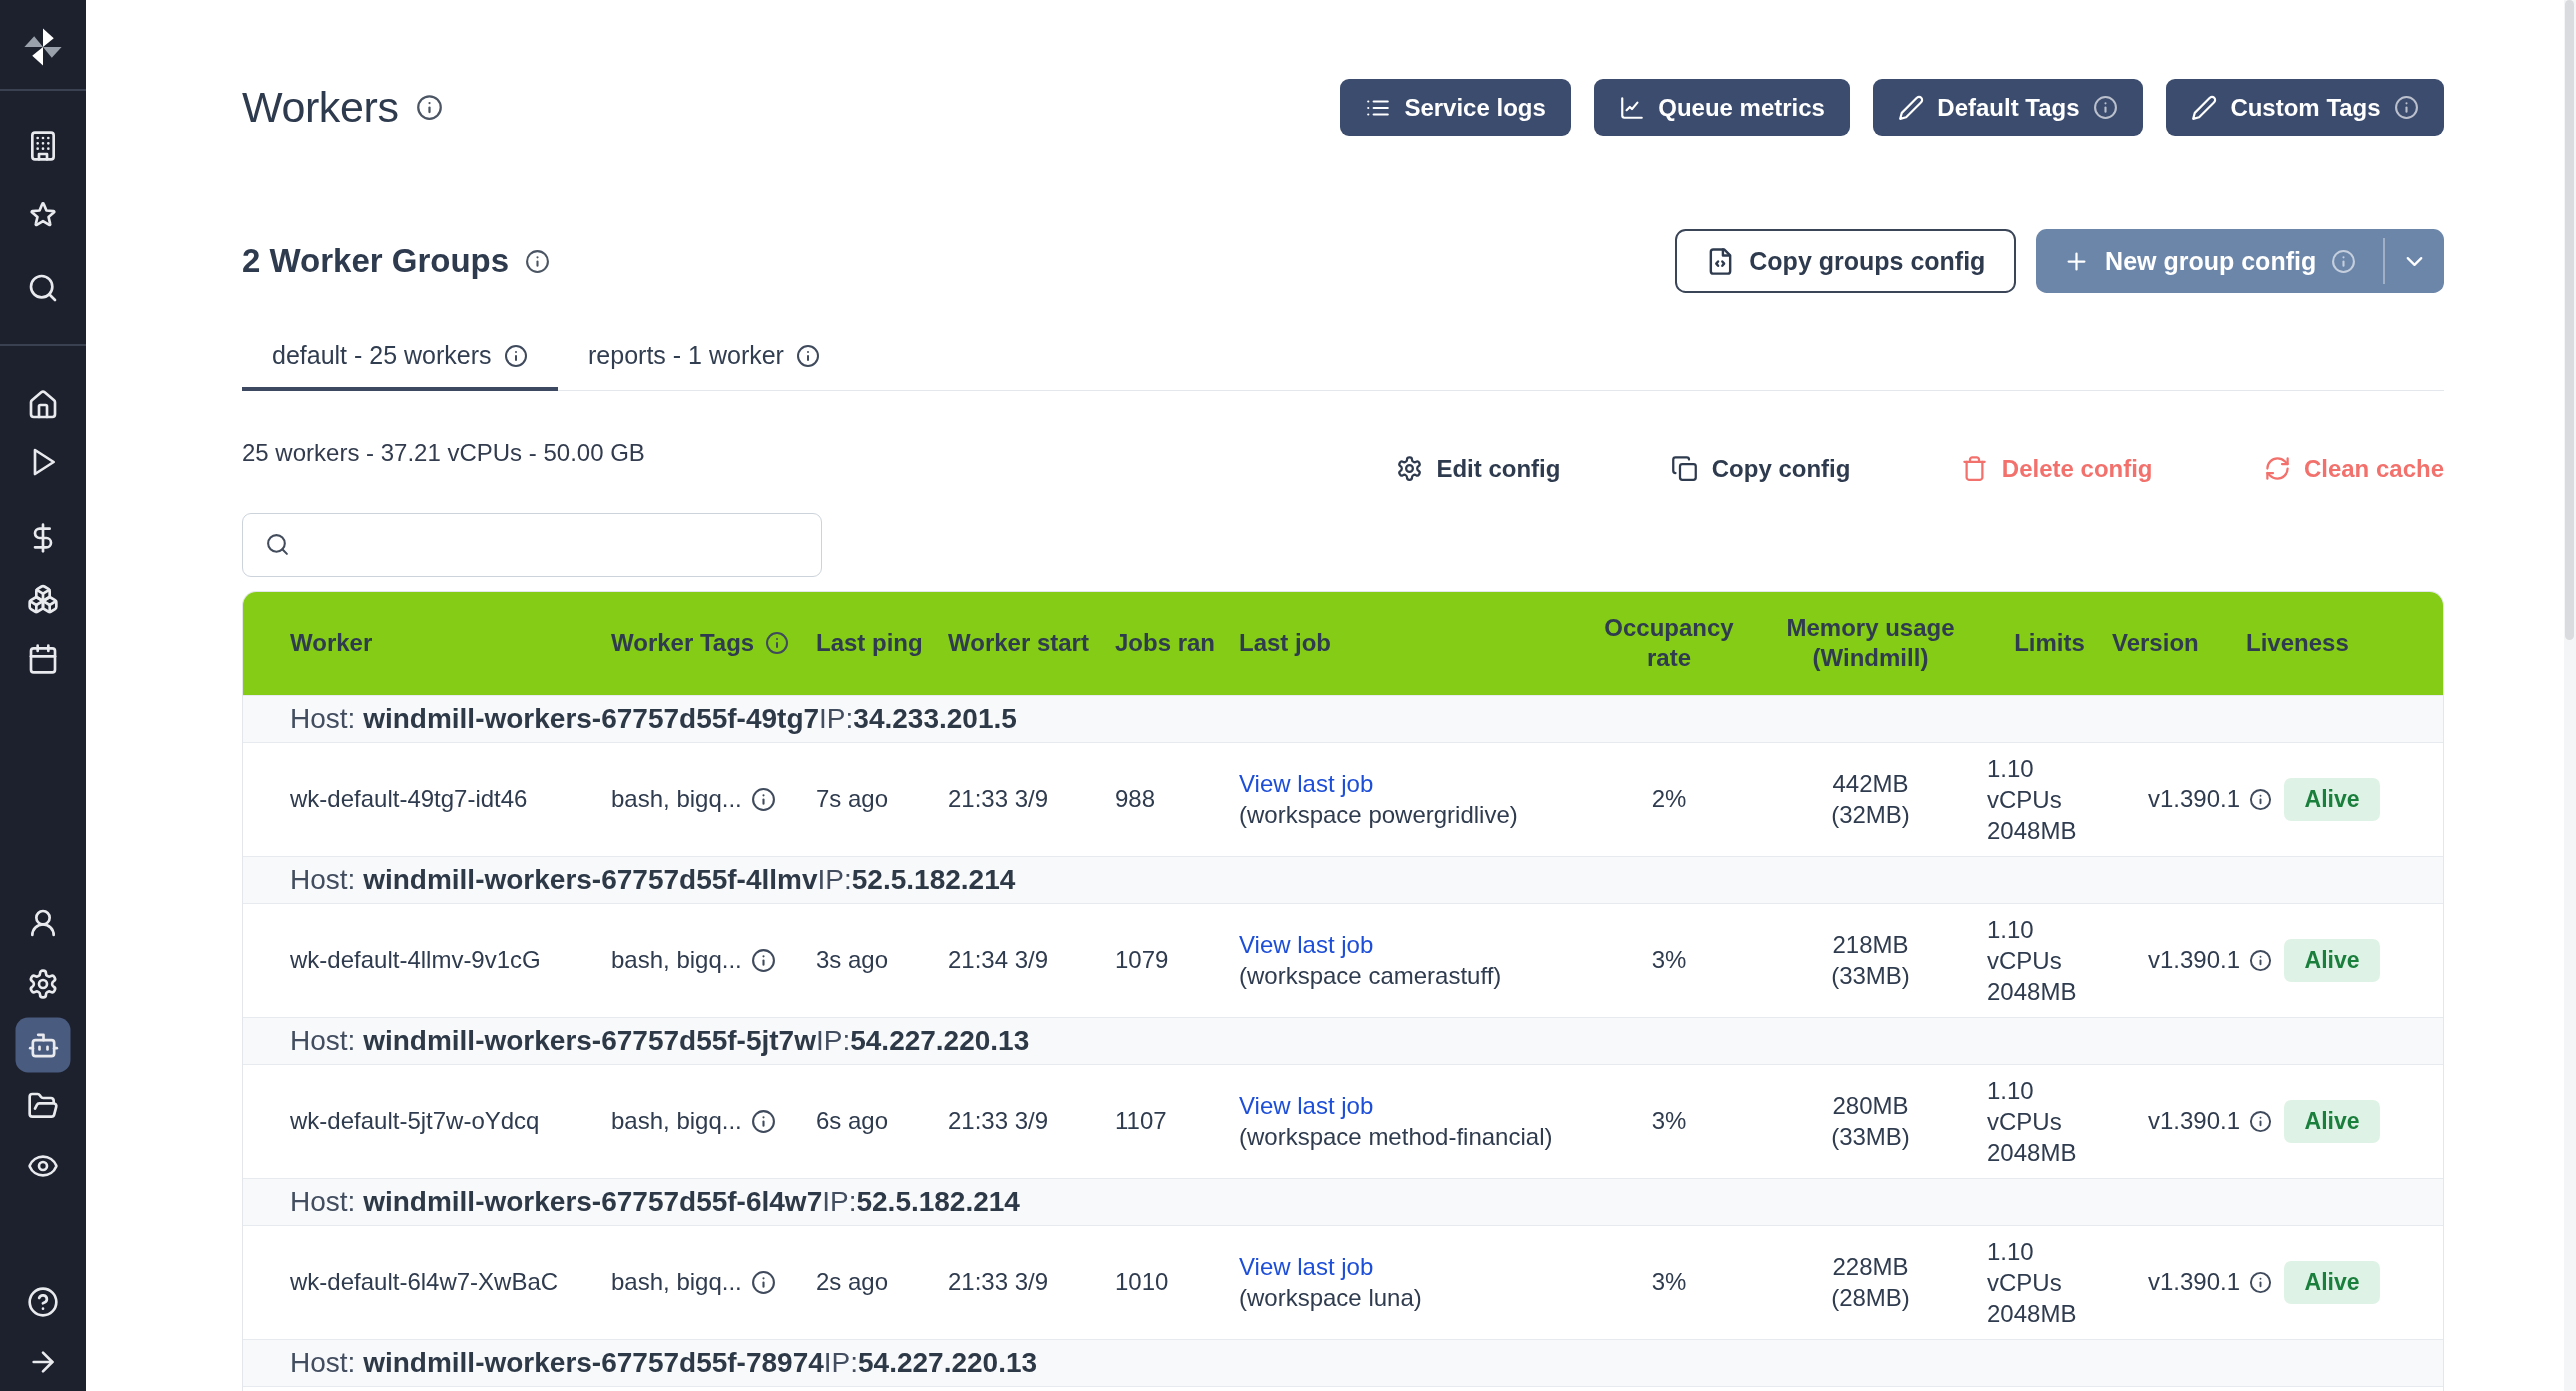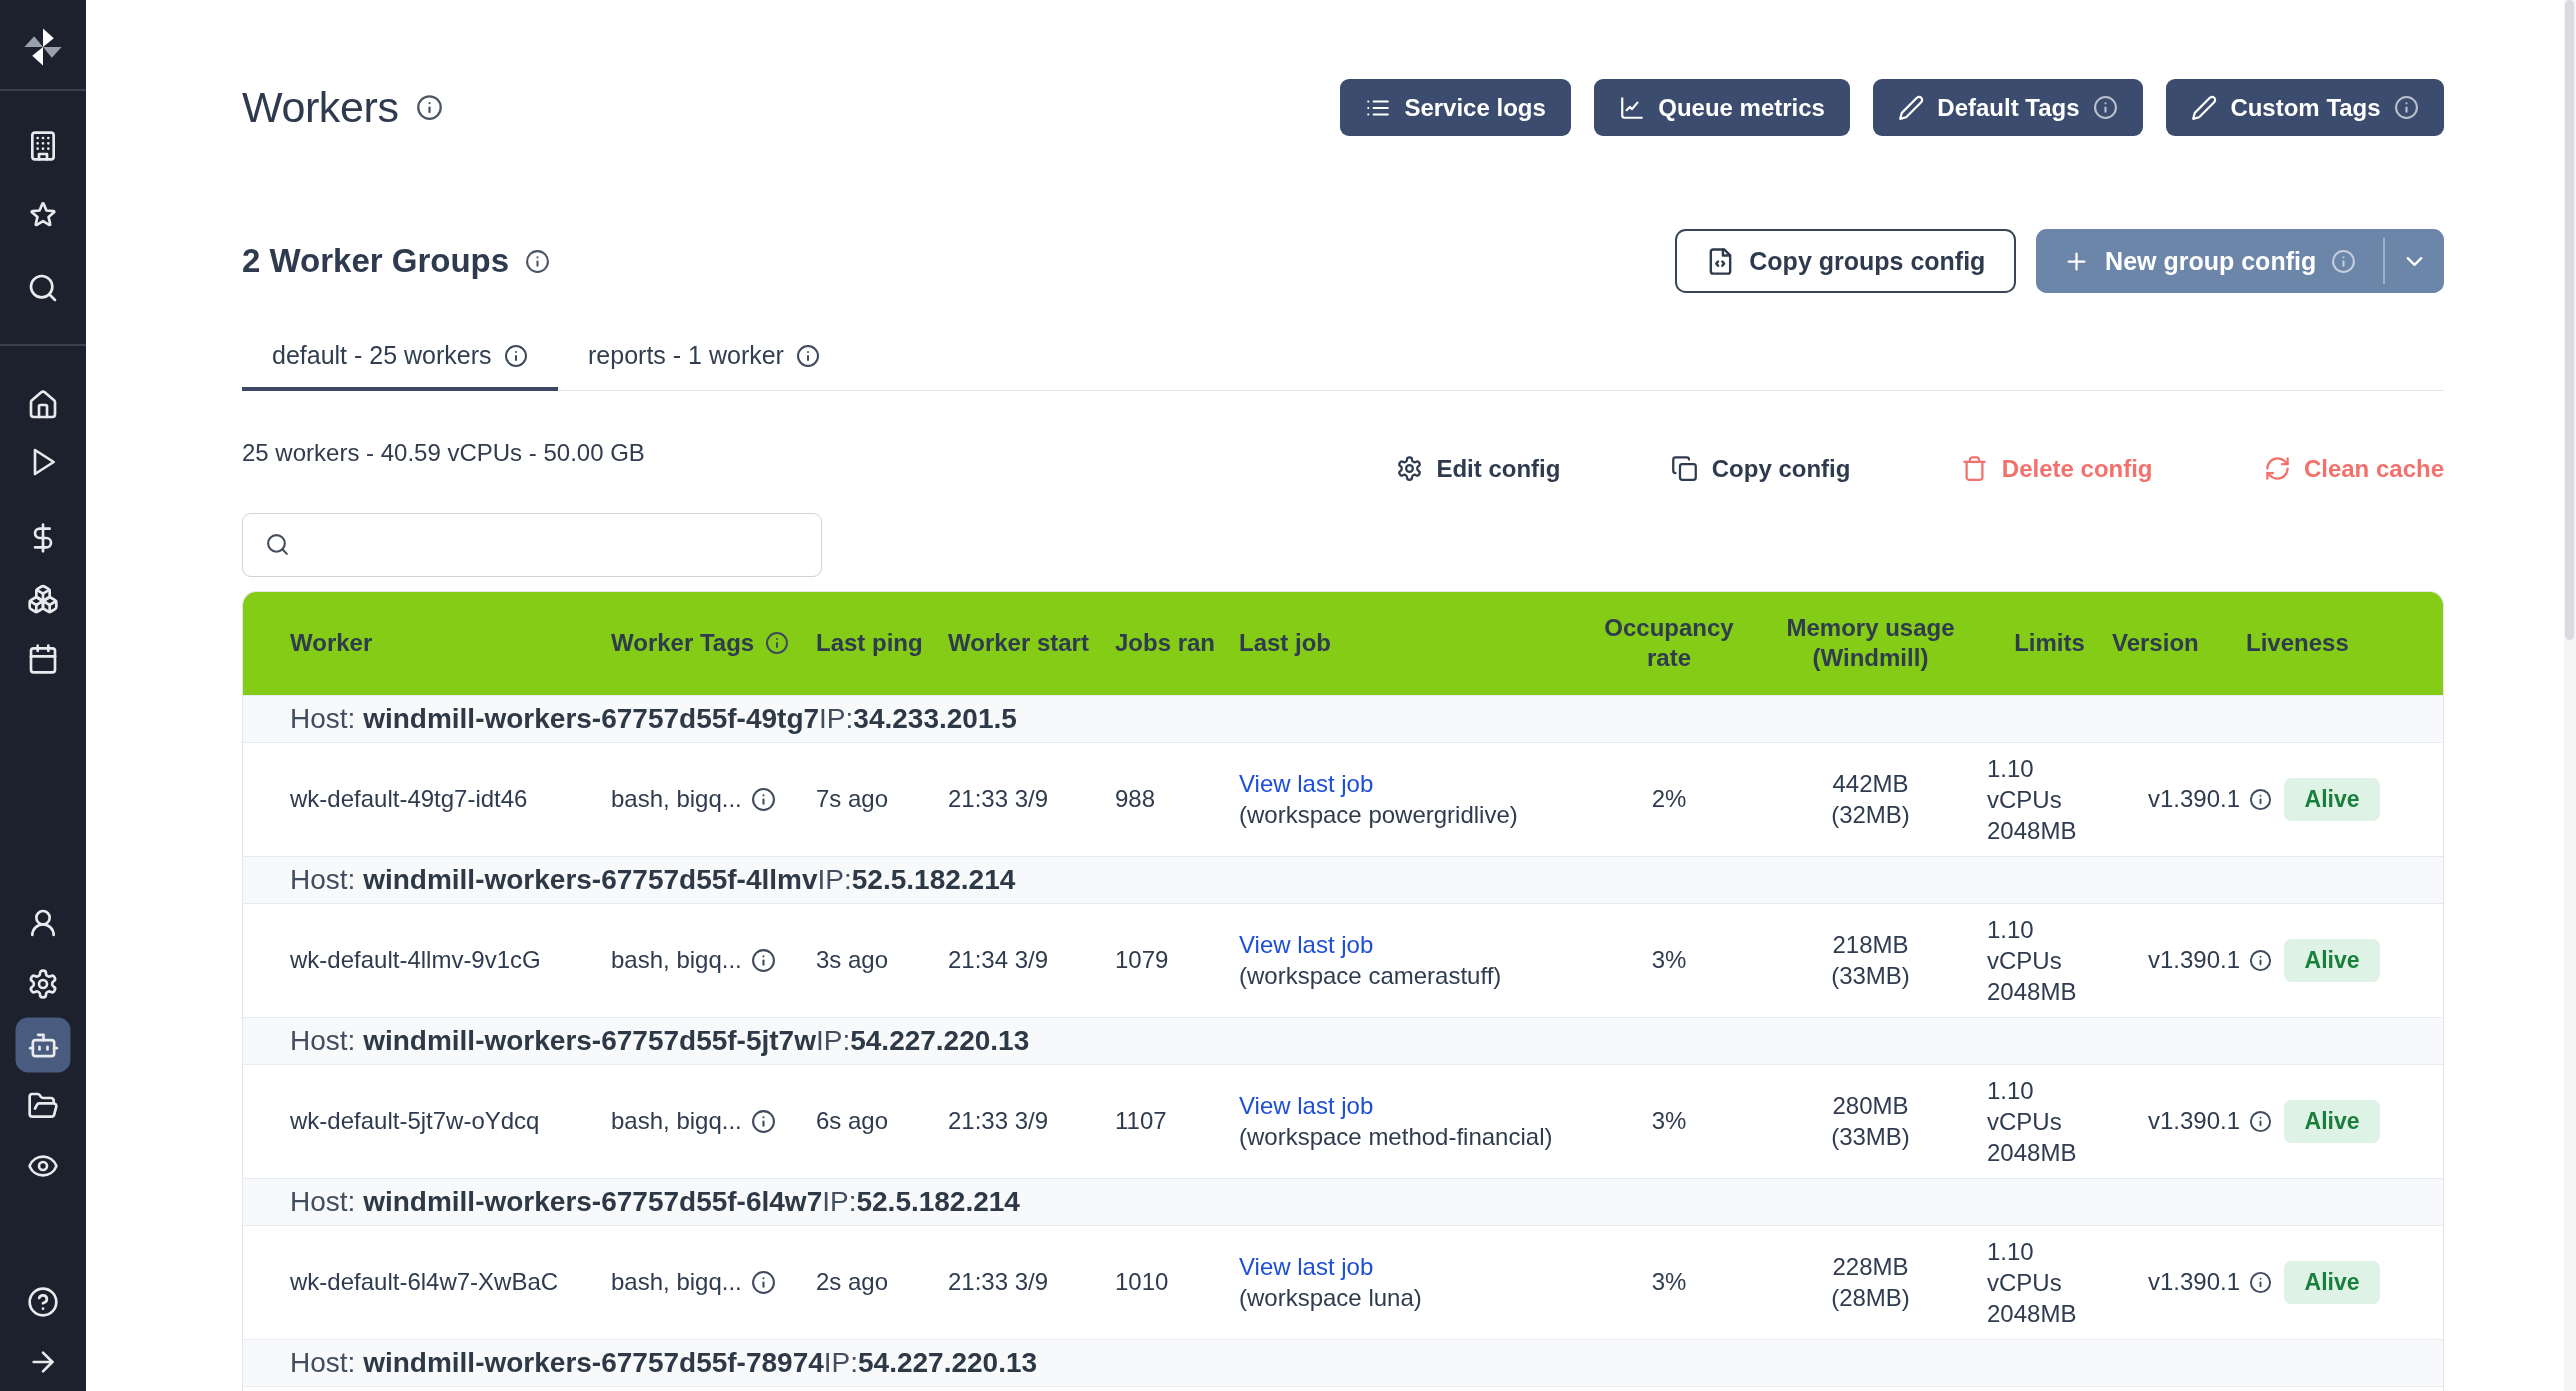"25 workers - 40.59 vCPUs" div.config-summary { text: 40.59 -> 37.21 }
